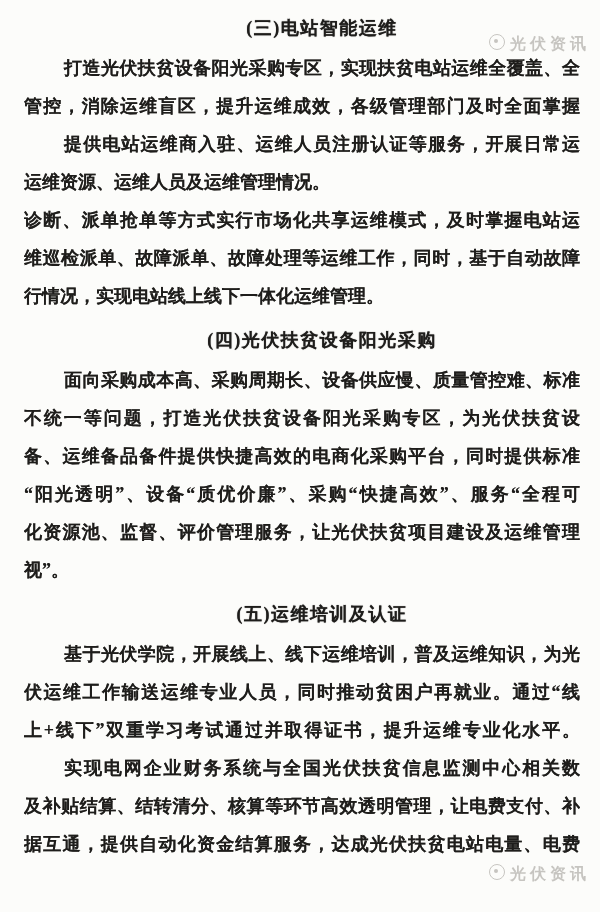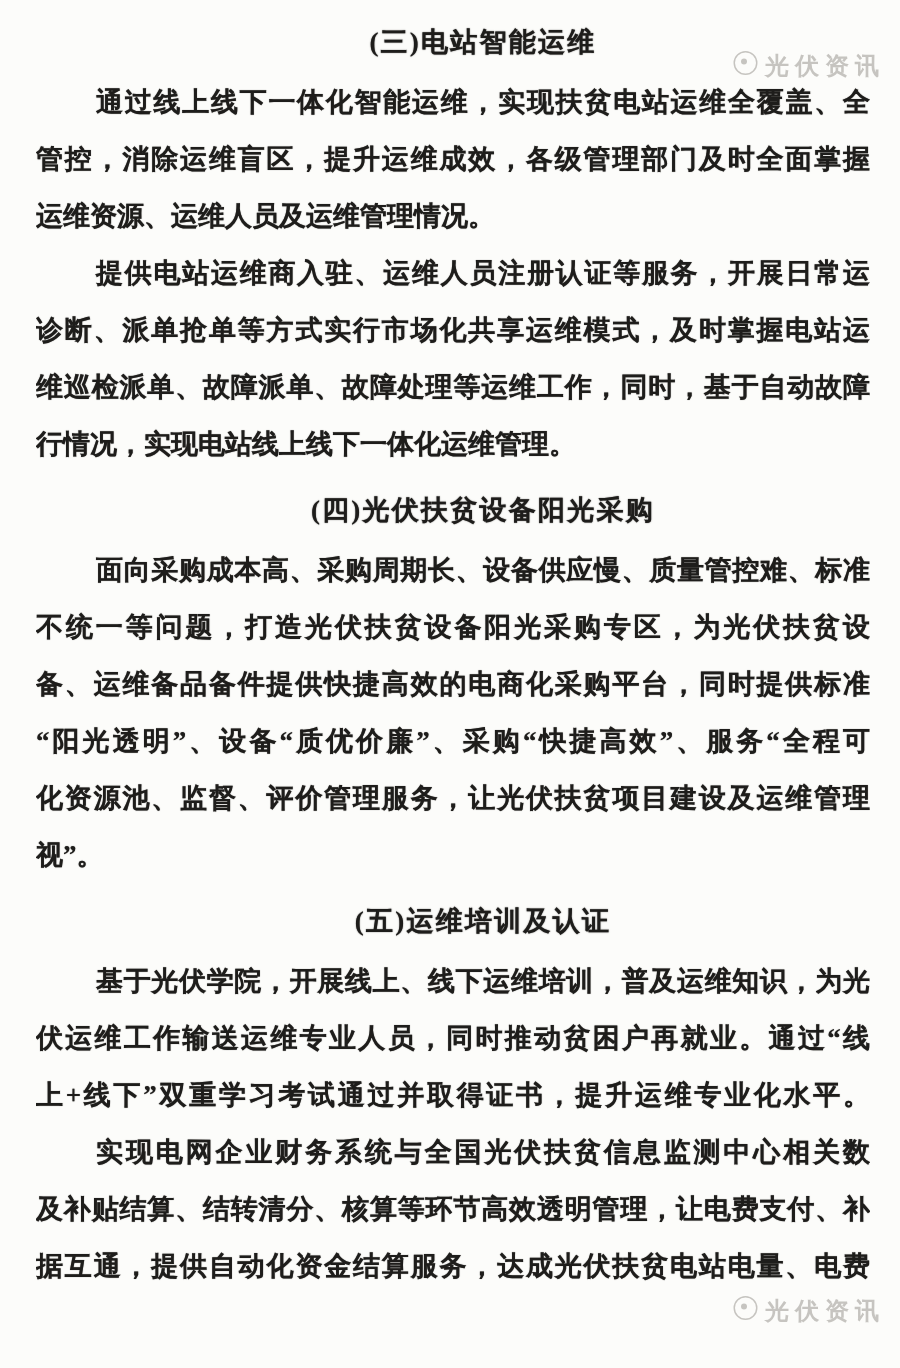"通过线上线下一体化智能运维，实现扶贫电站运维全覆盖、全" div.line { text: 通过线上线下一体化智能运维 -> 打造光伏扶贫设备阳光采购专区 }
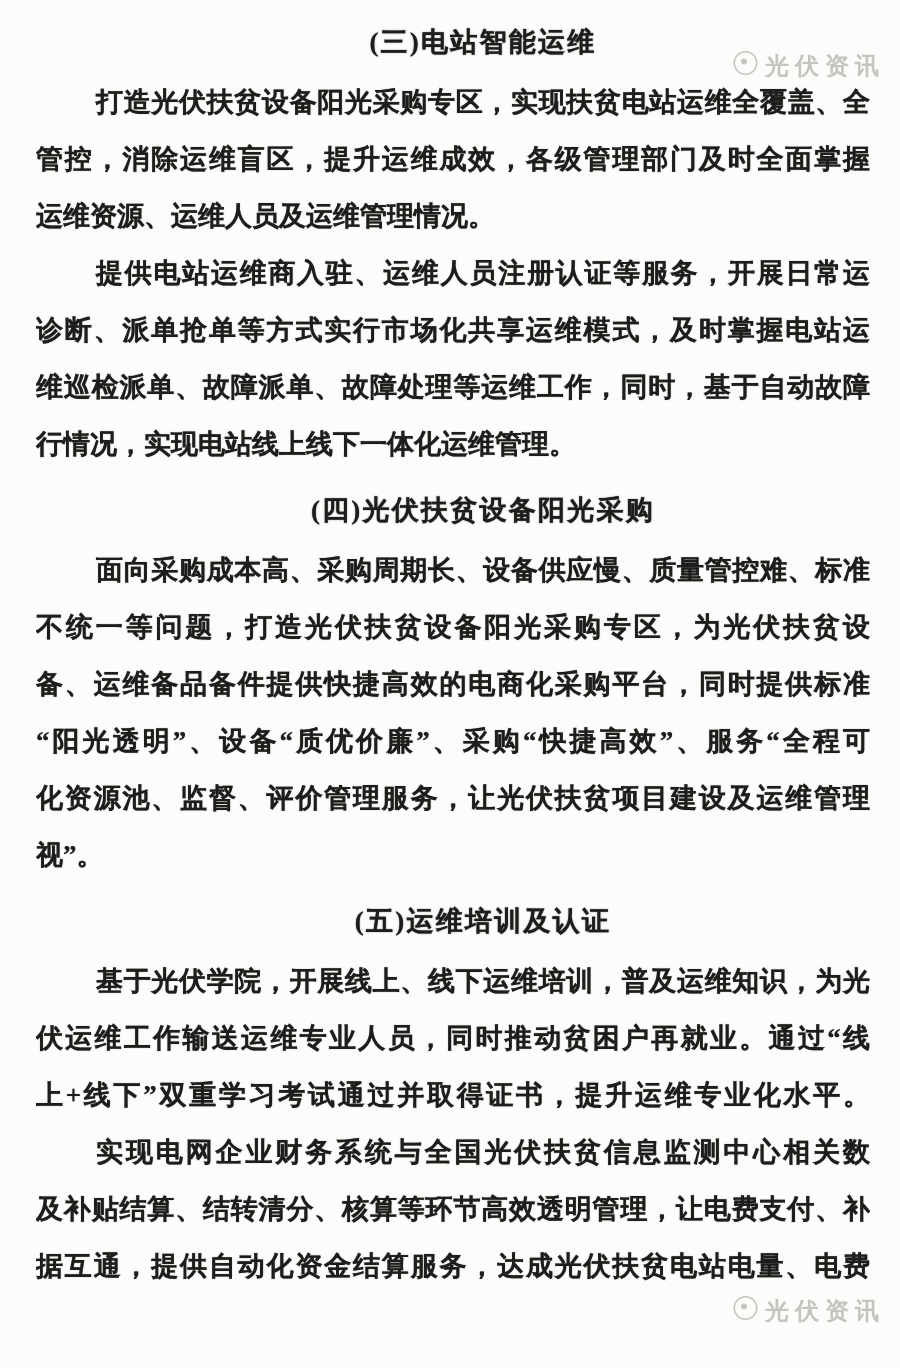"运维资源、运维人员及运维管理情况。" div.line { order: before "提供电站运维商入驻、运维人员注册认证等服务，开展日常运" -> after "提供电站运维商入驻、运维人员注册认证等服务，开展日常运" }
